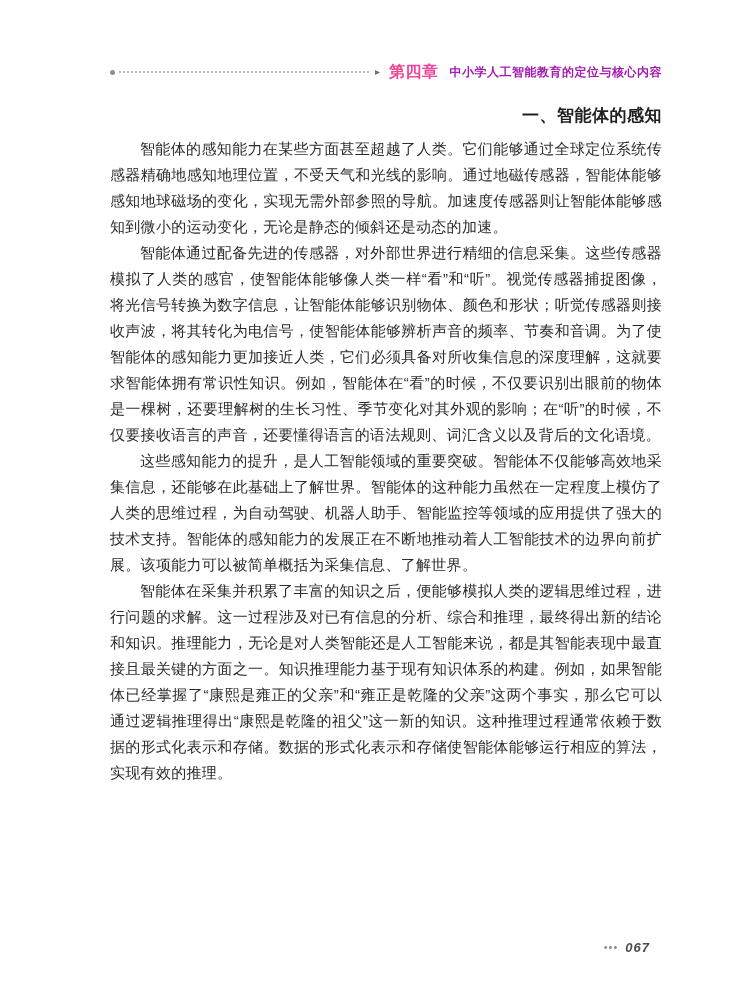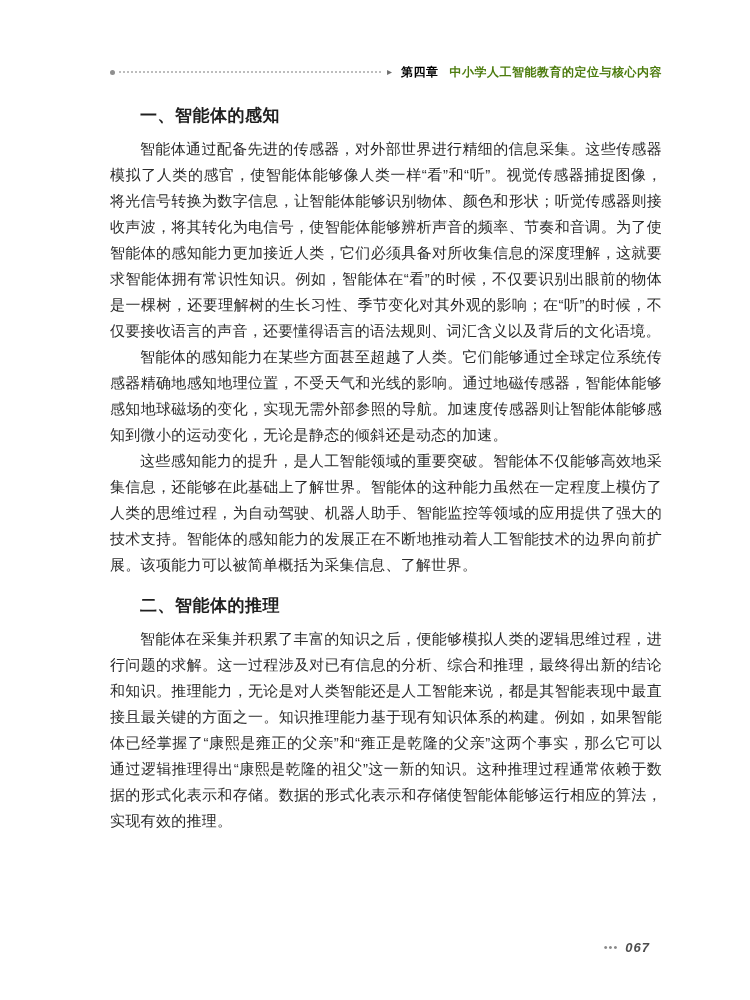"第四章" .h-chapter { color: #000000 -> #ec4899; font-size: 12px -> 16px }
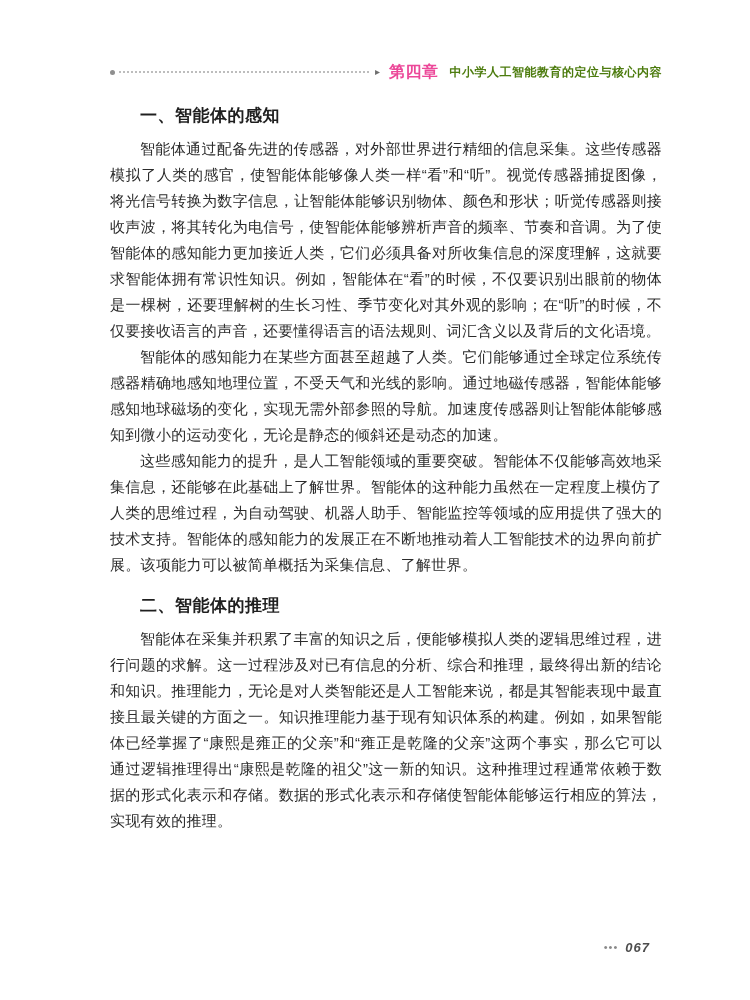"中小学人工智能教育的定位与核心内容" .h-title { color: #4d7c0f -> #a21caf }
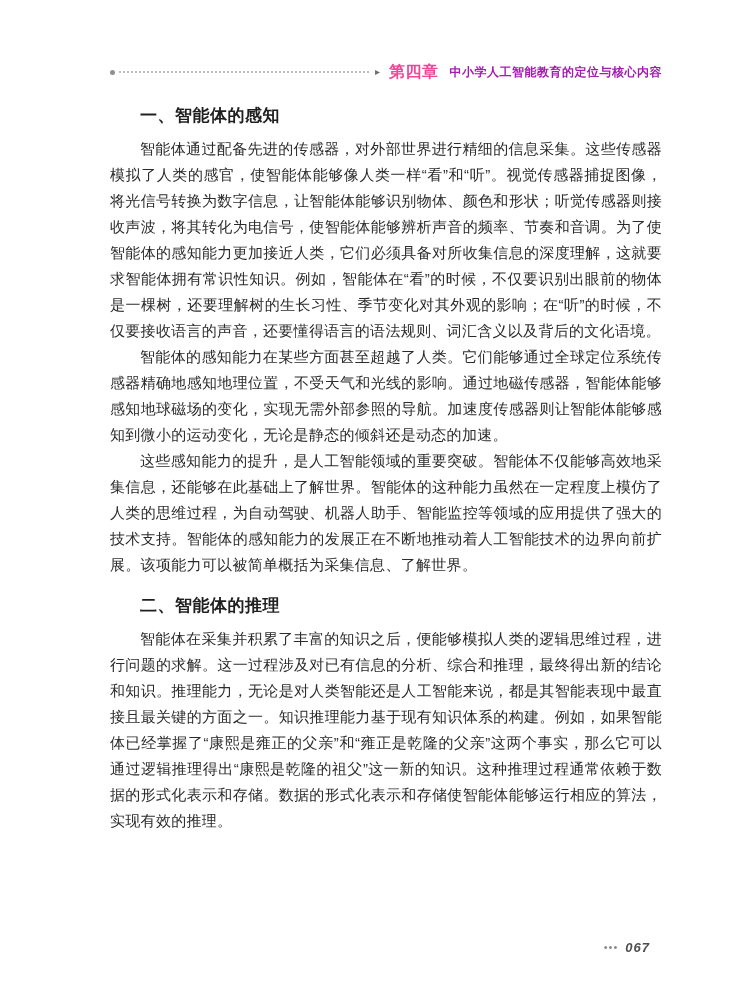"一、智能体的感知" .content h2 { text-align: none -> right }
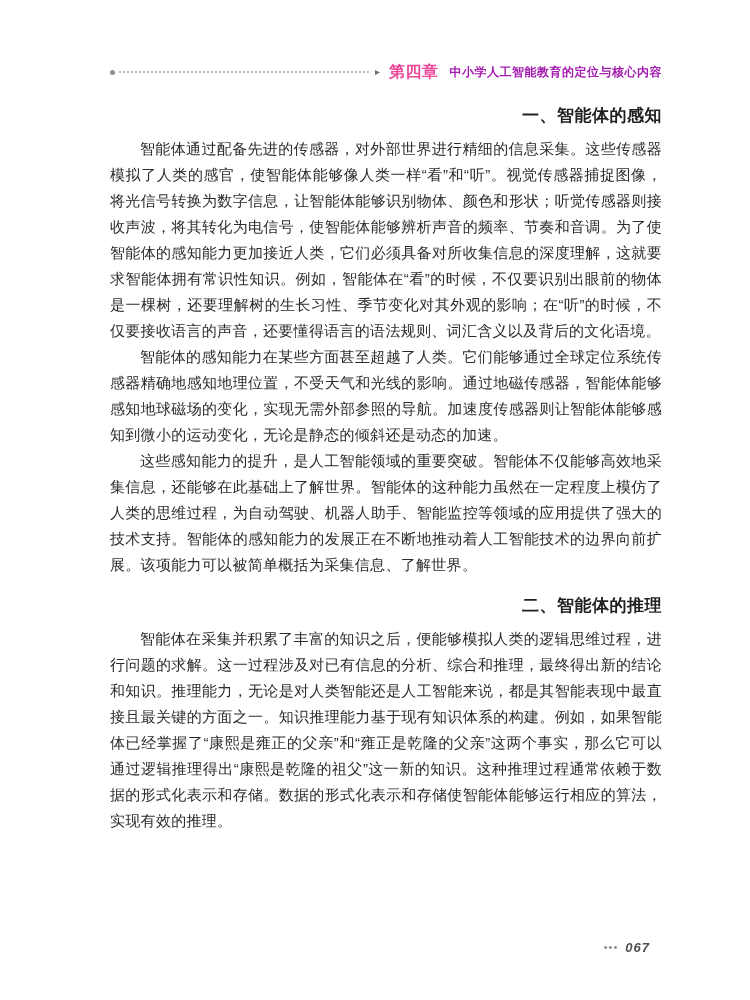"智能体通过配备先进的传感器，对外部世界进行精细的信息采集。这些传感器模拟了人类的" p { order: before "智能体的感知能力在某些方面甚至超越了人类。它们能够通过全球定位系统传感器精确地感" -> after "智能体的感知能力在某些方面甚至超越了人类。它们能够通过全球定位系统传感器精确地感" }
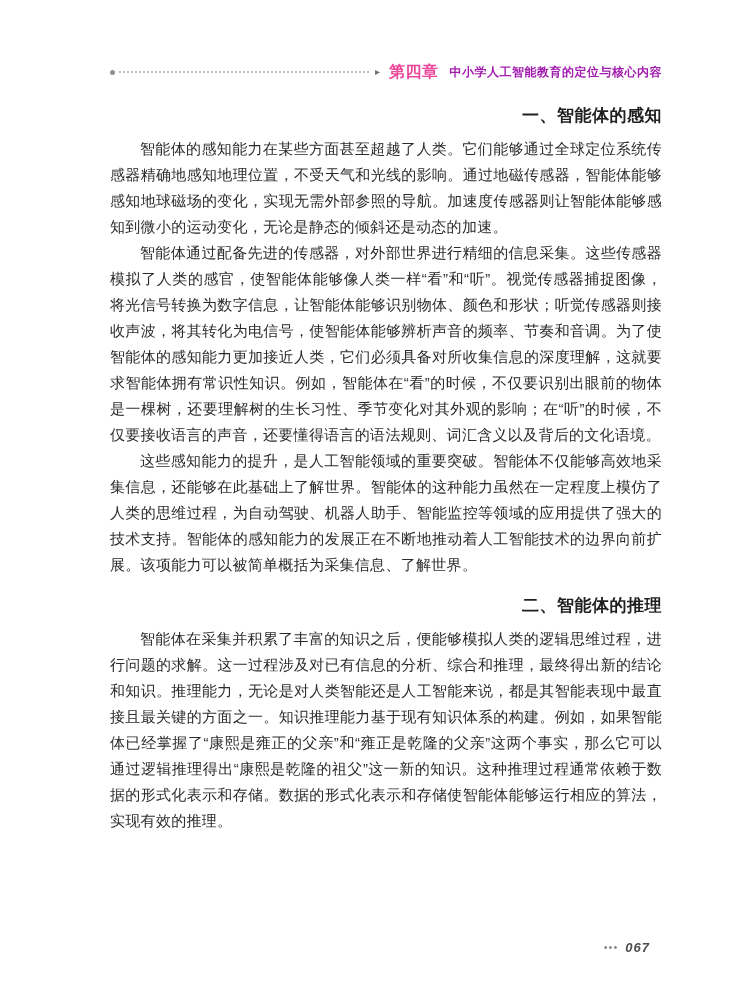"二、智能体的推理" h2 { html: <h2>二、智能体的推理</h2> -> none }
